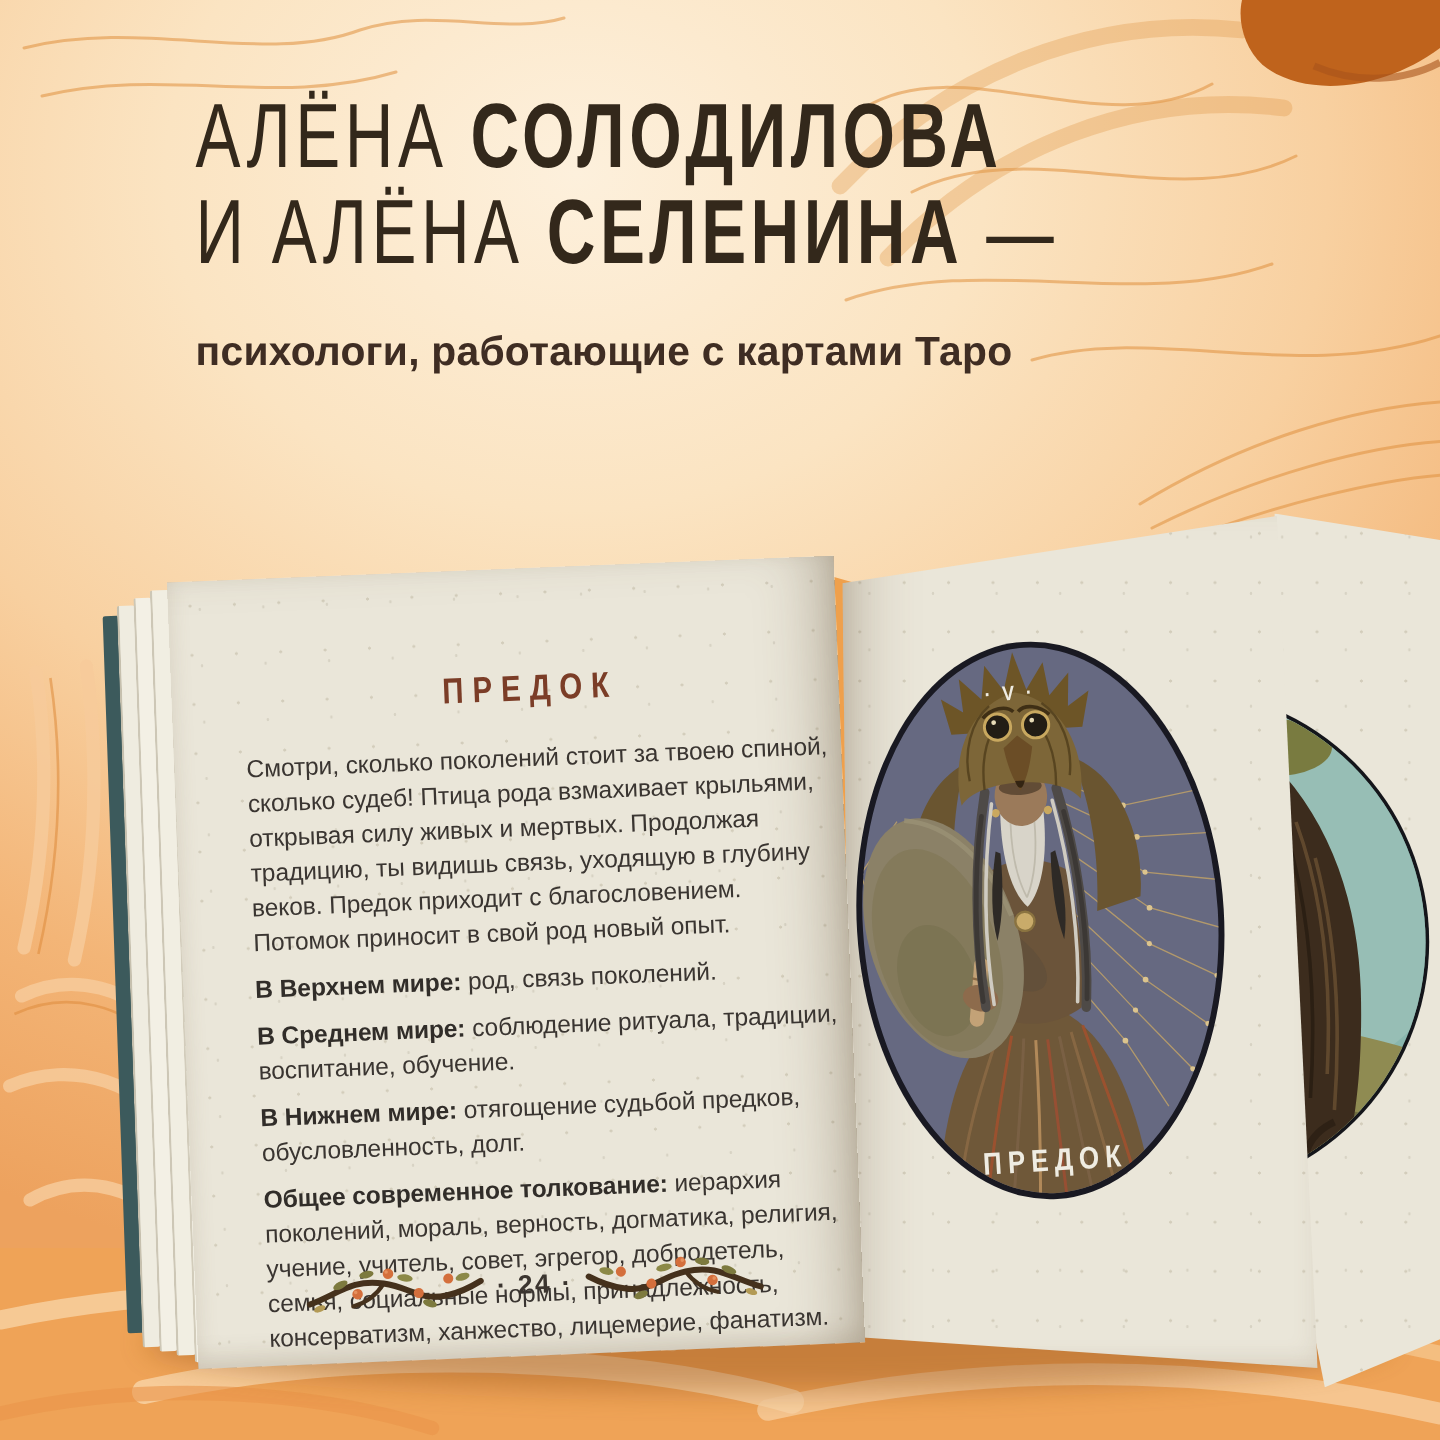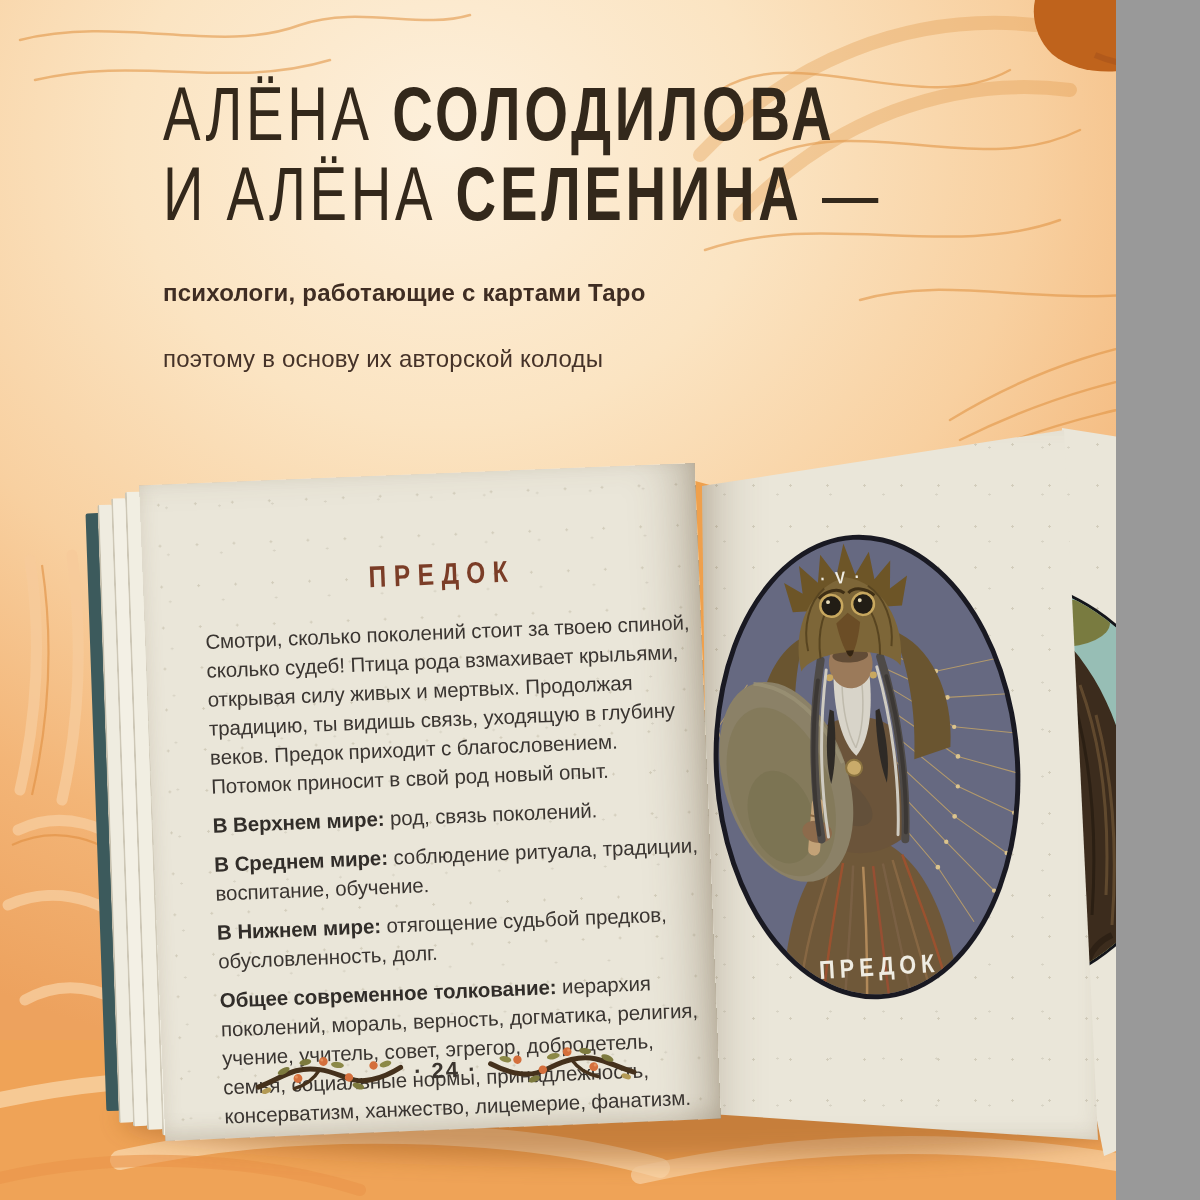"АЛЁНА СОЛОДИЛОВА" .stage { padding-left: 12px -> none; width: 1104px -> 1200px }
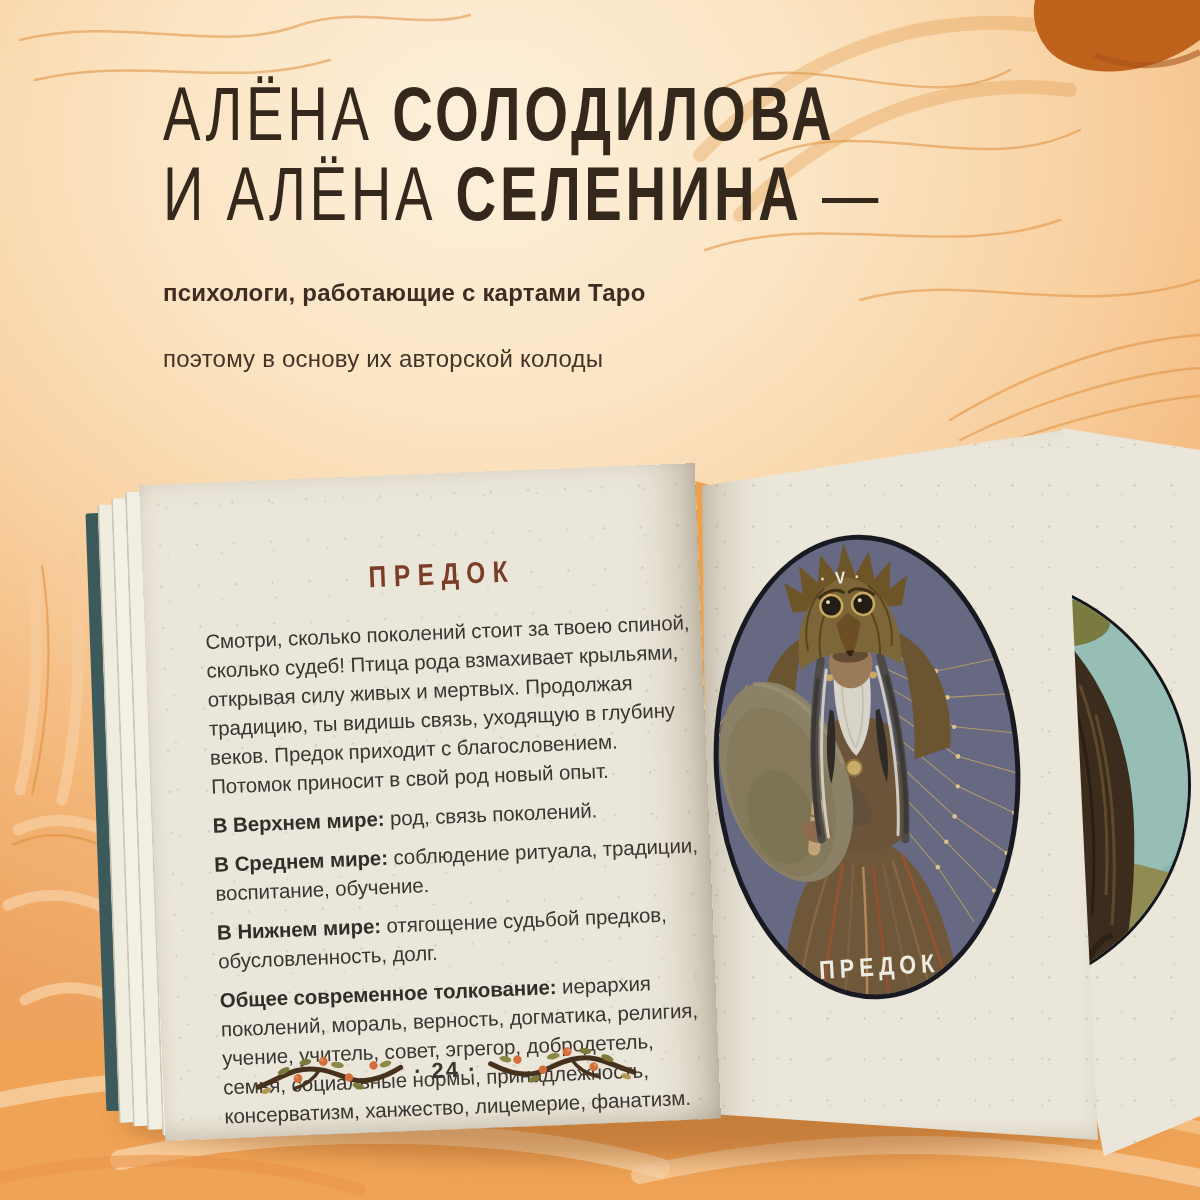"психологи, работающие с картами Таро" .s-line { font-size: 24px -> 34px; margin-top: 20px -> none }
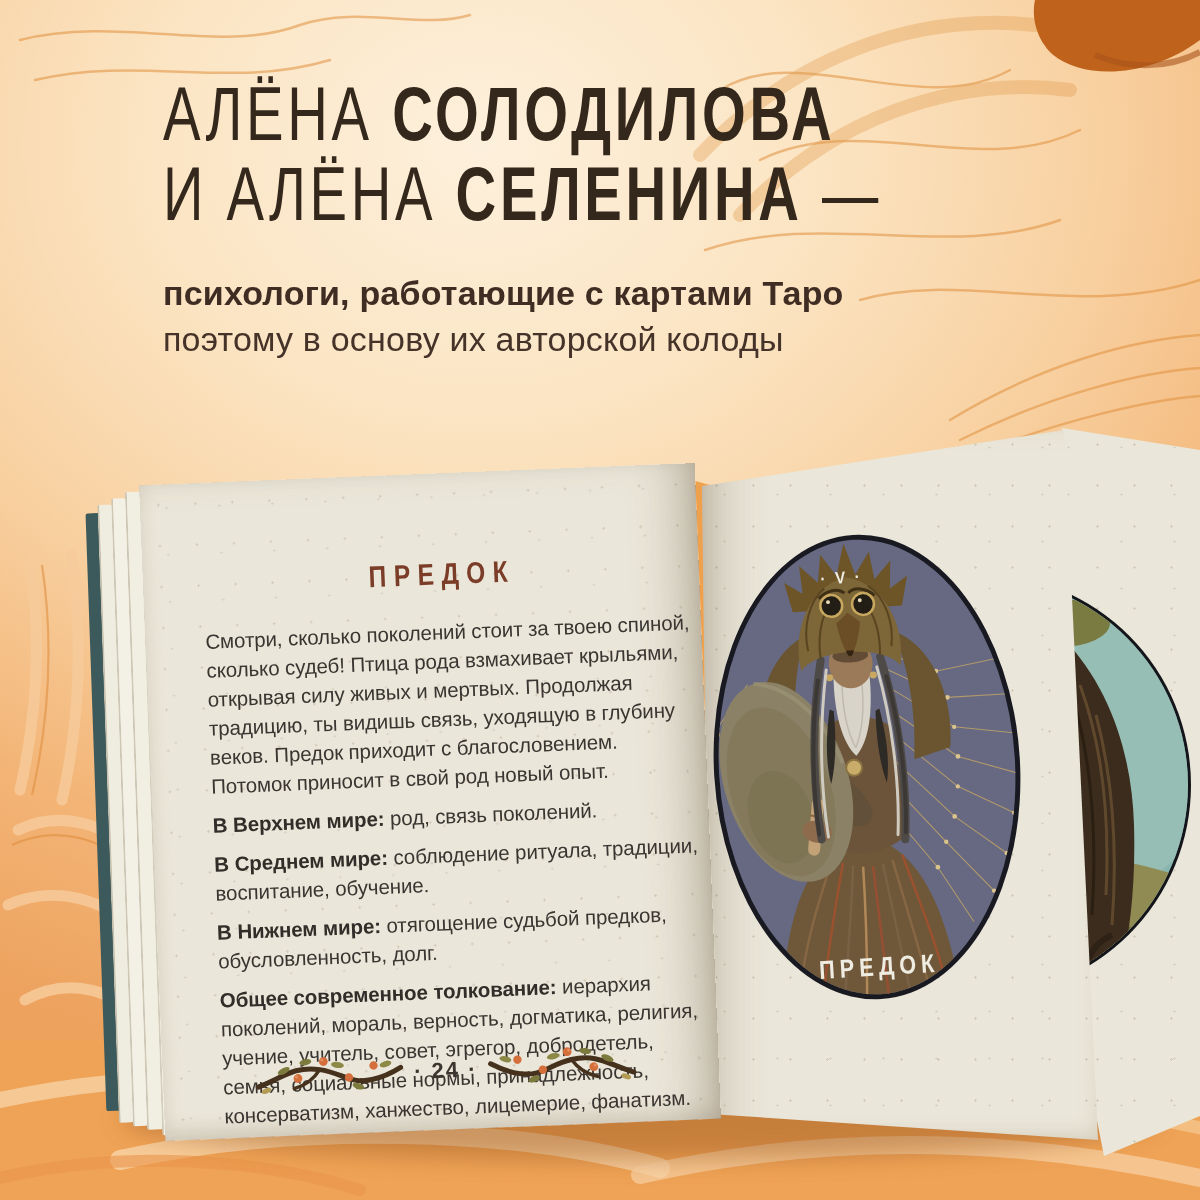"поэтому в основу их авторской" div.s-line { html: <div>поэтому в основу их авторской колоды</div> -> none }
